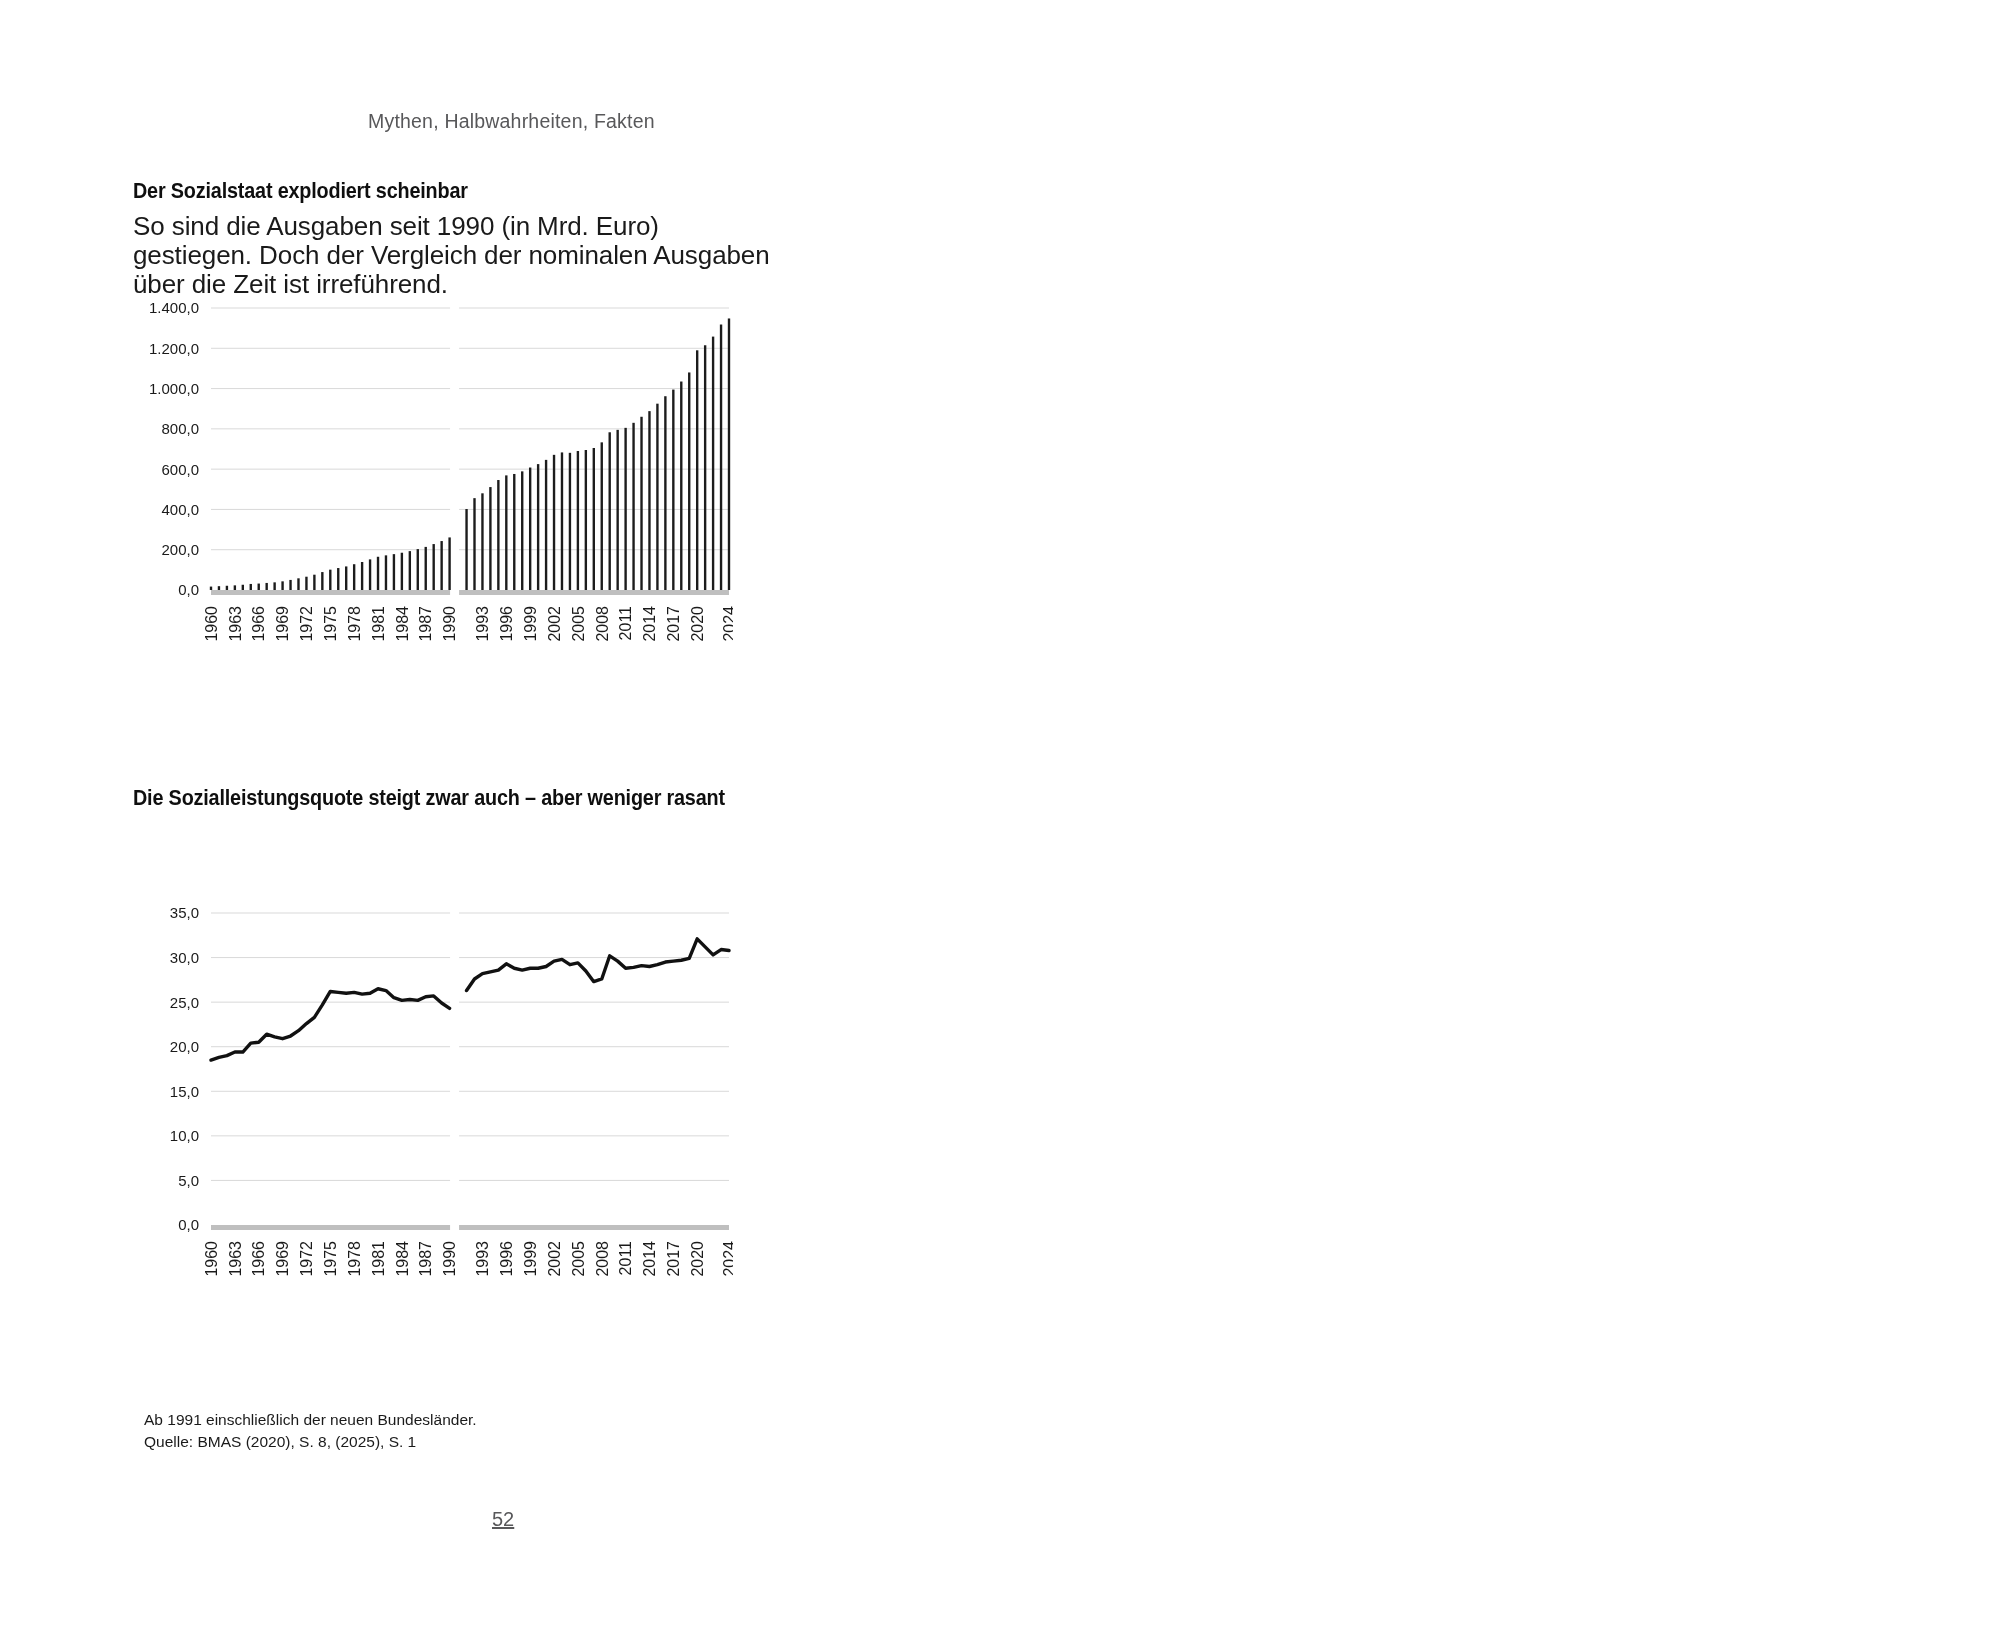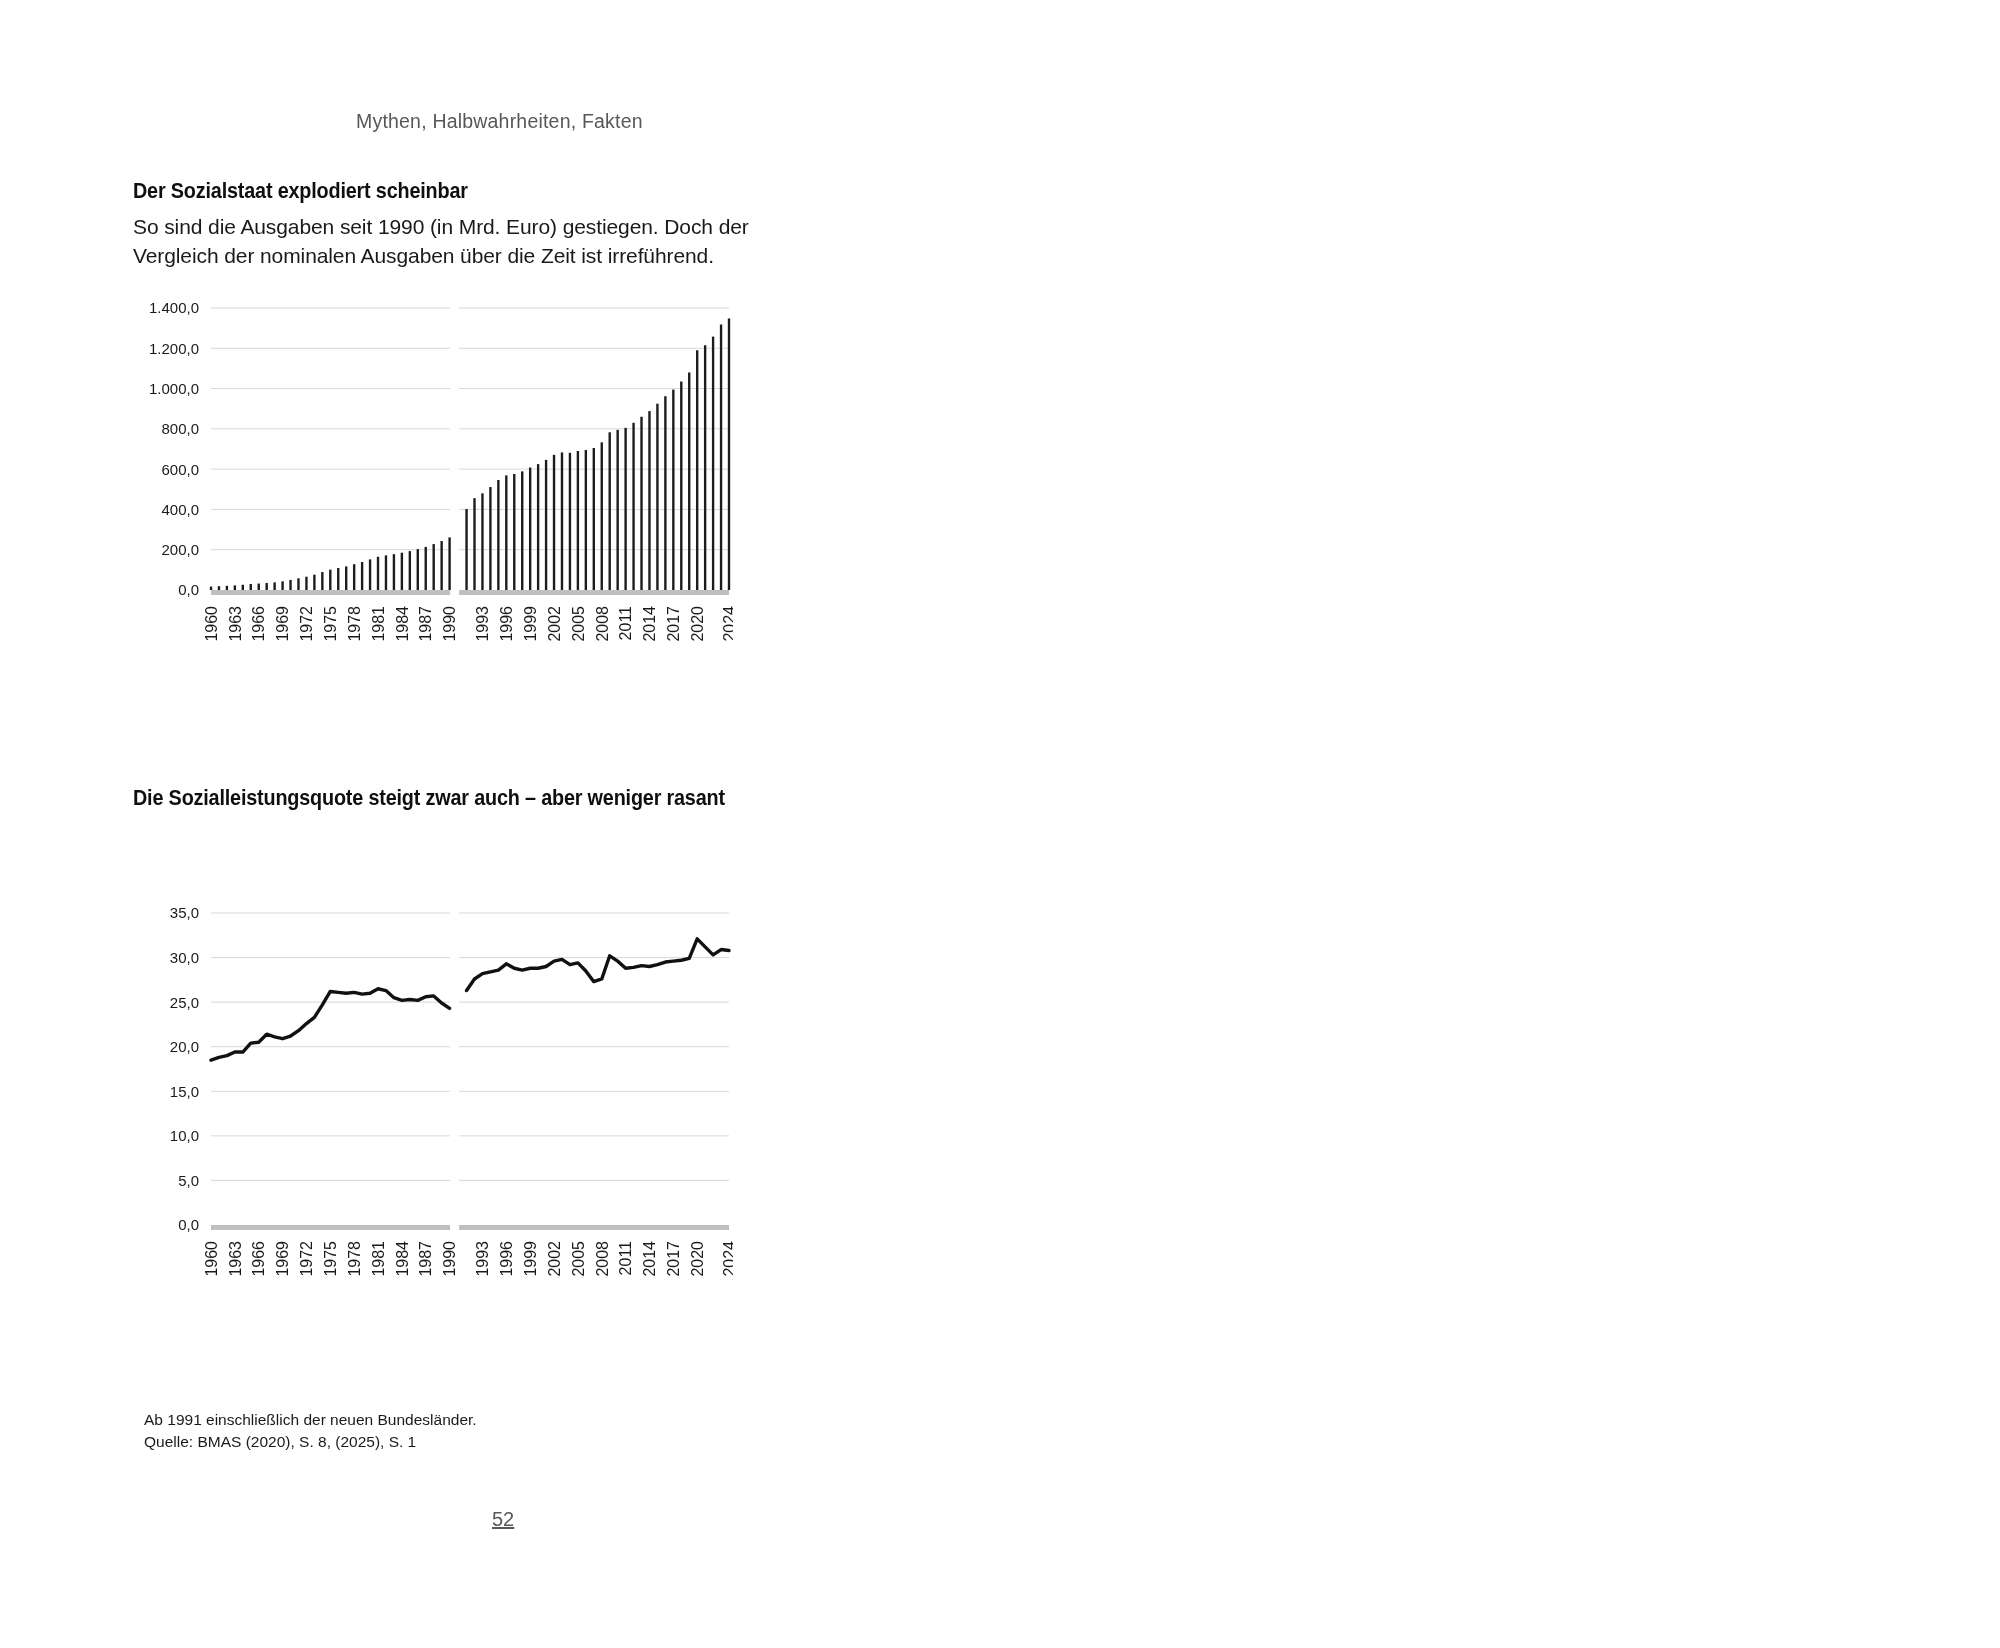"Mythen, Halbwahrheiten, Fakten" .runhead-left { left: 356px -> 368px }
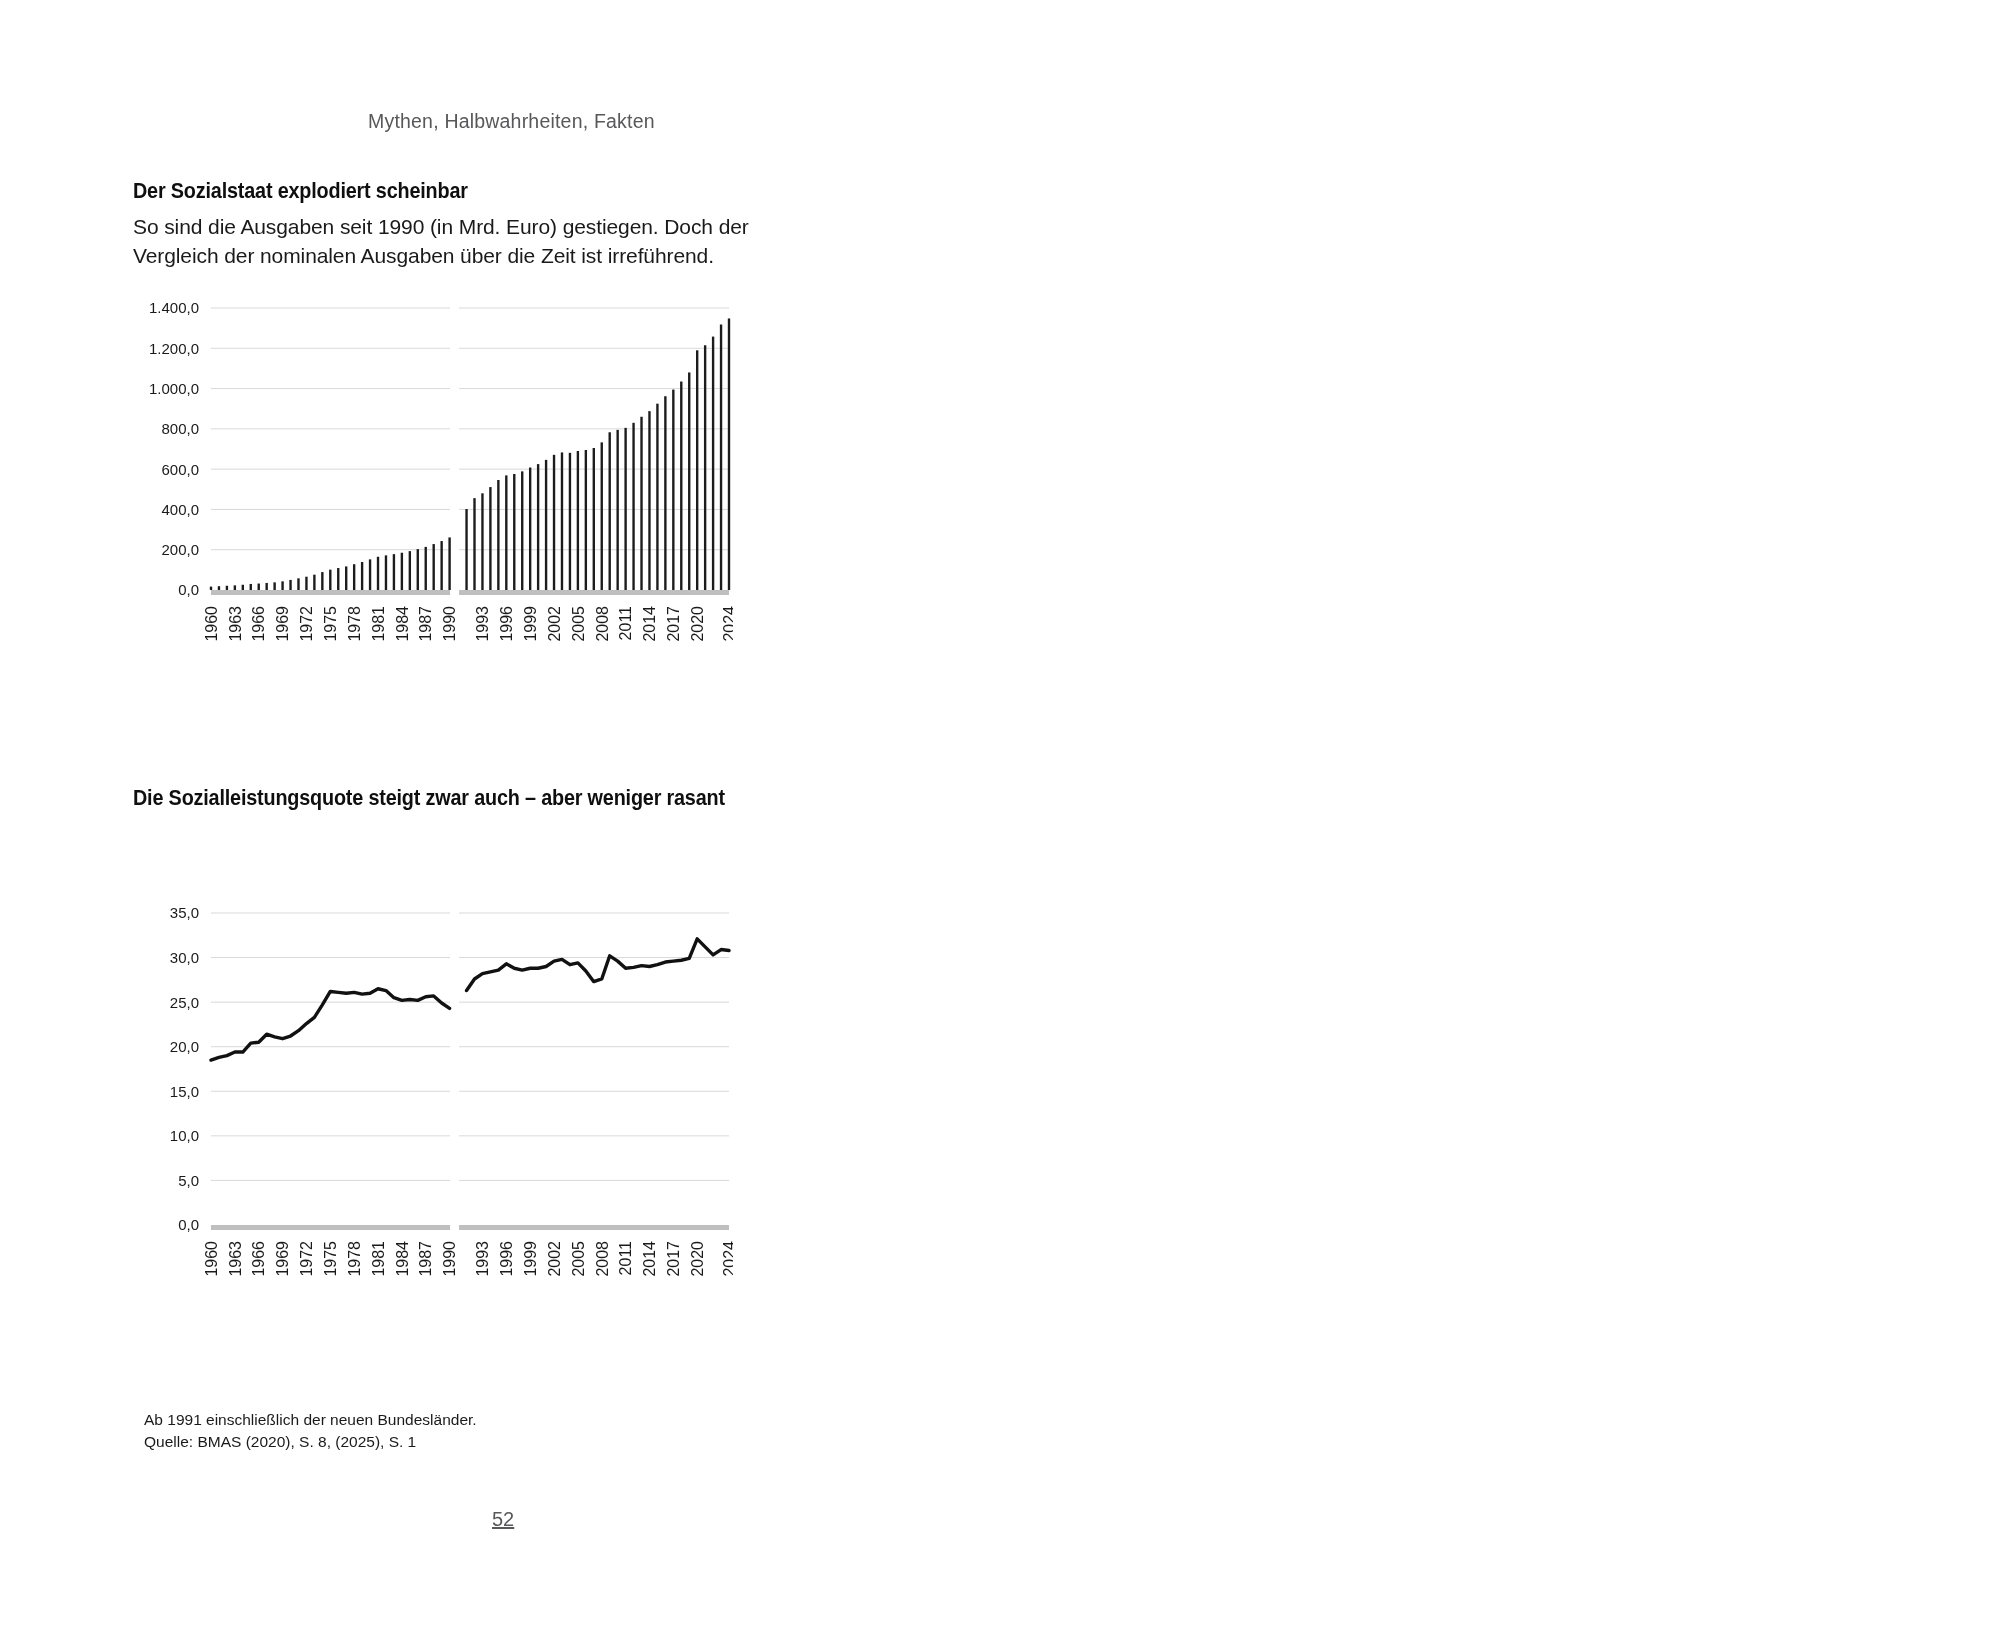"So sind die Ausgaben seit" .fig-sub { font-size: 21px -> 26px }
